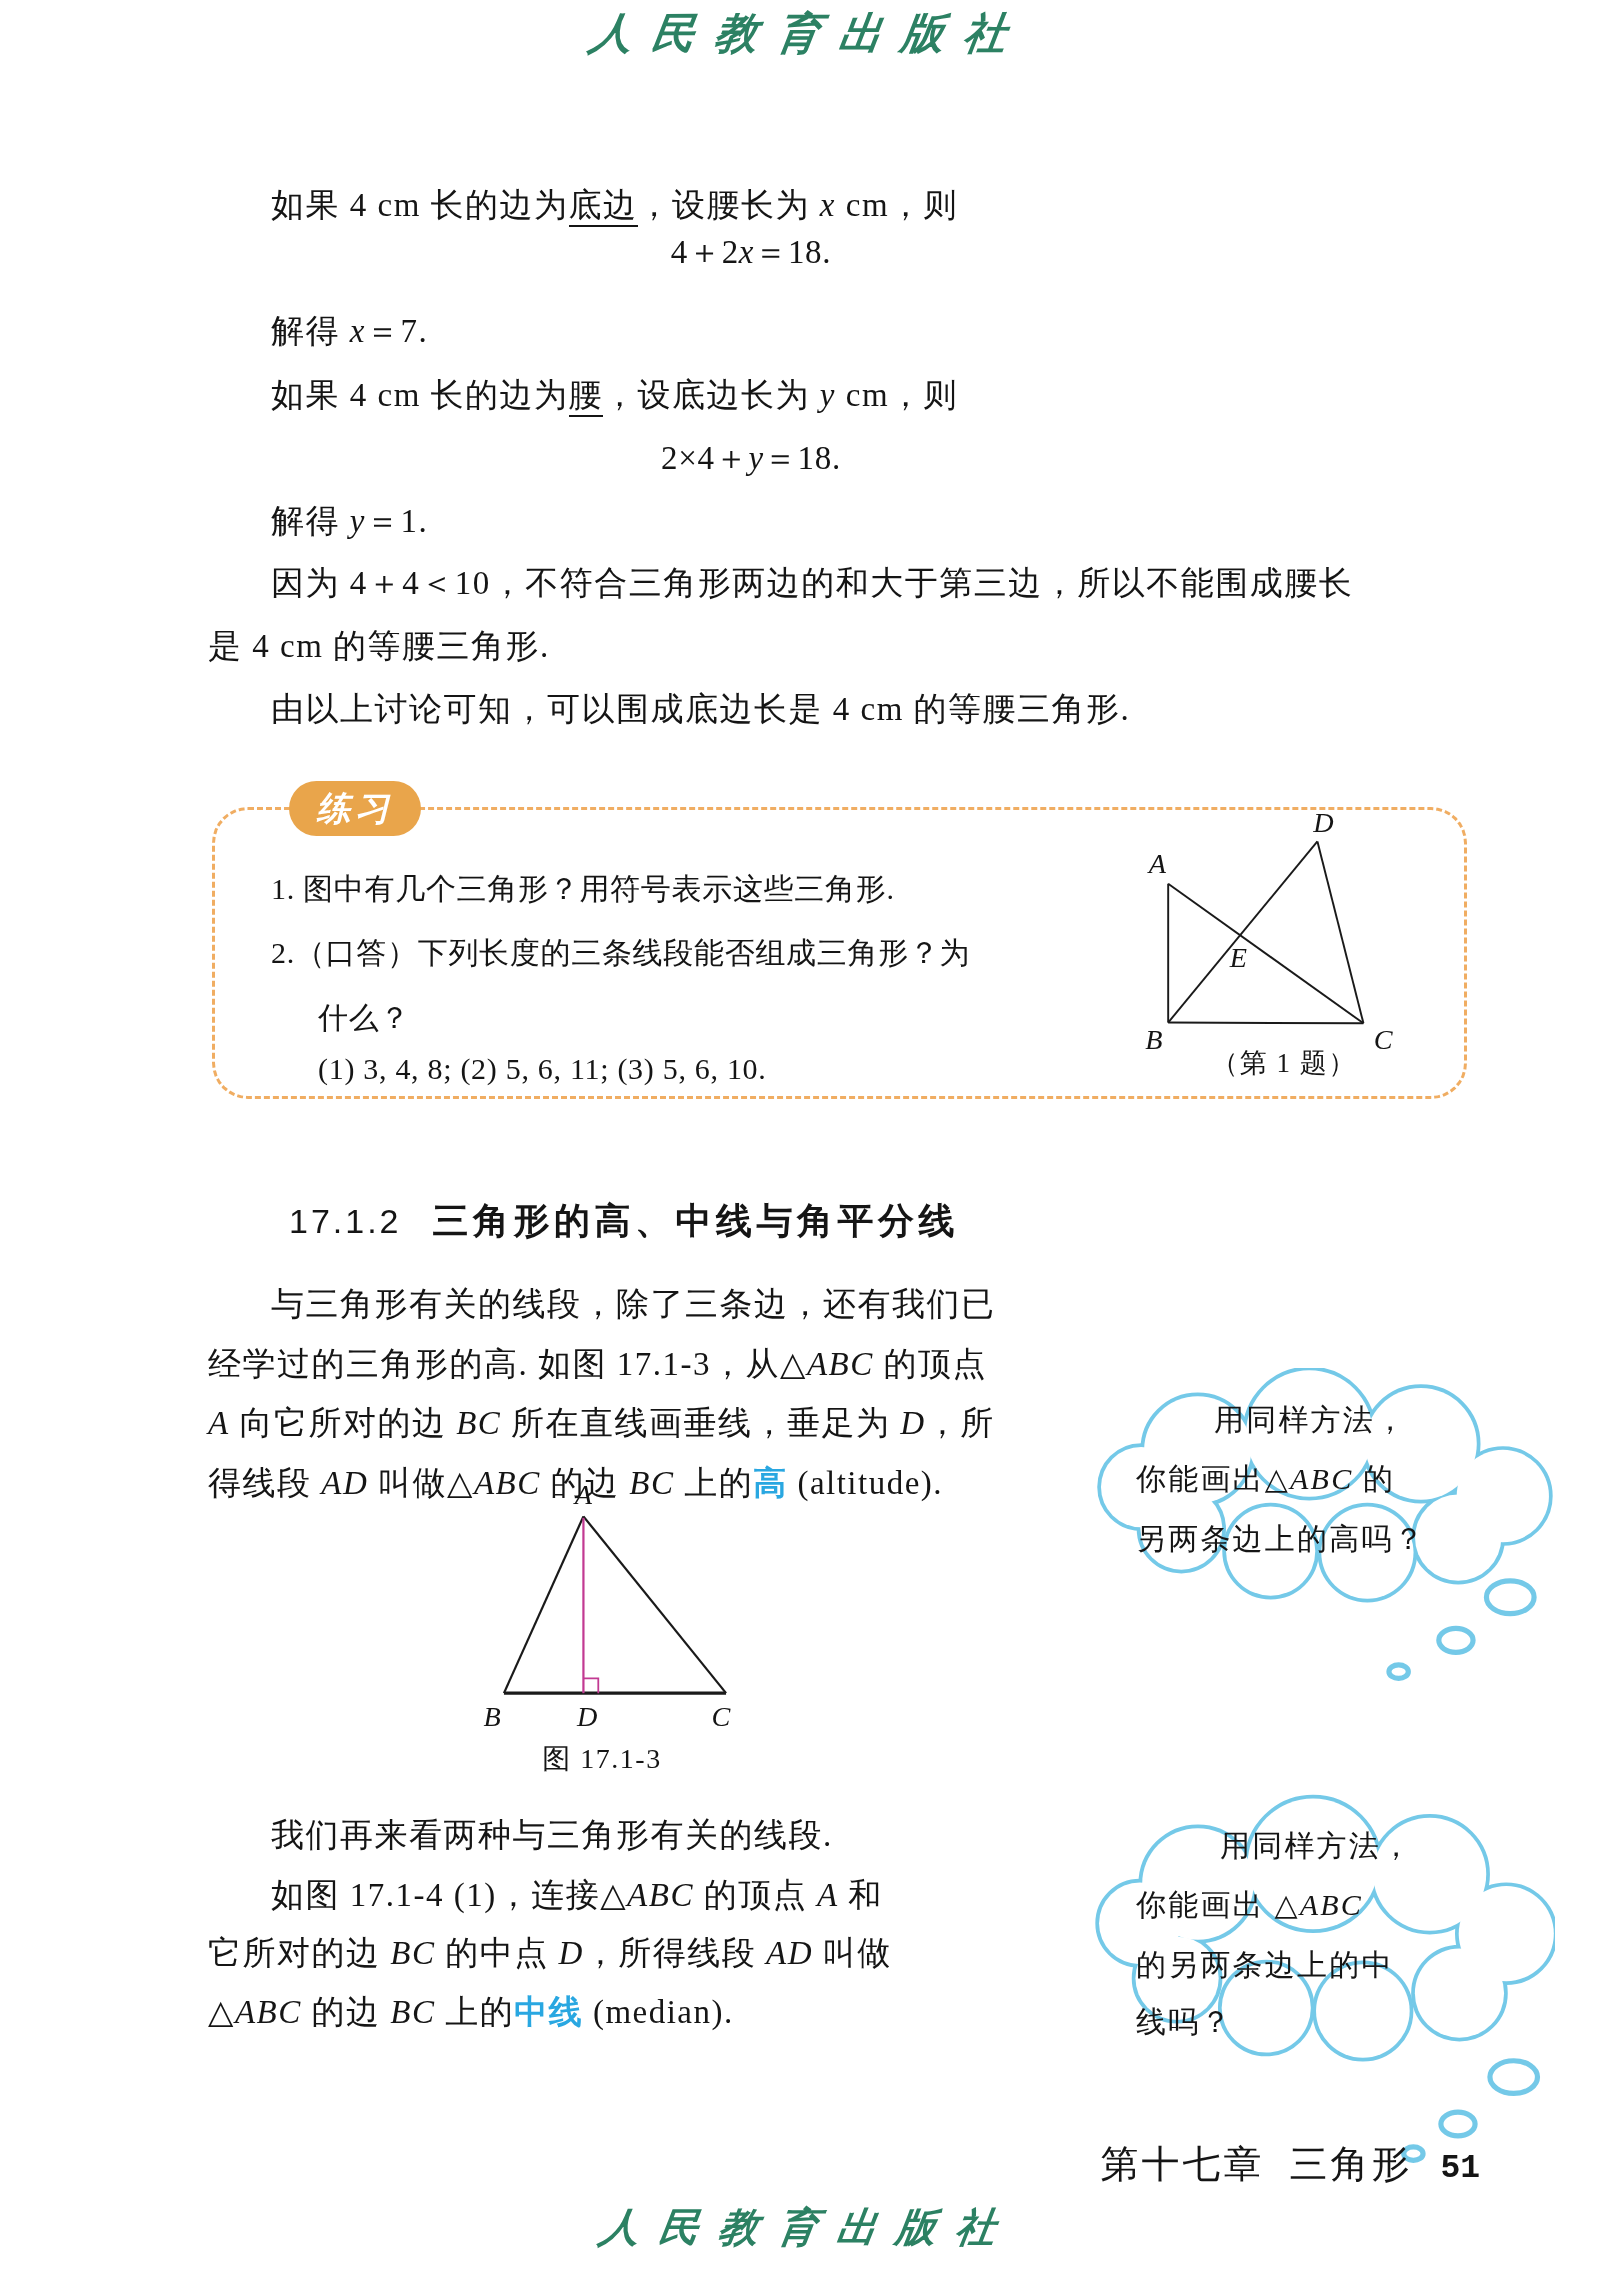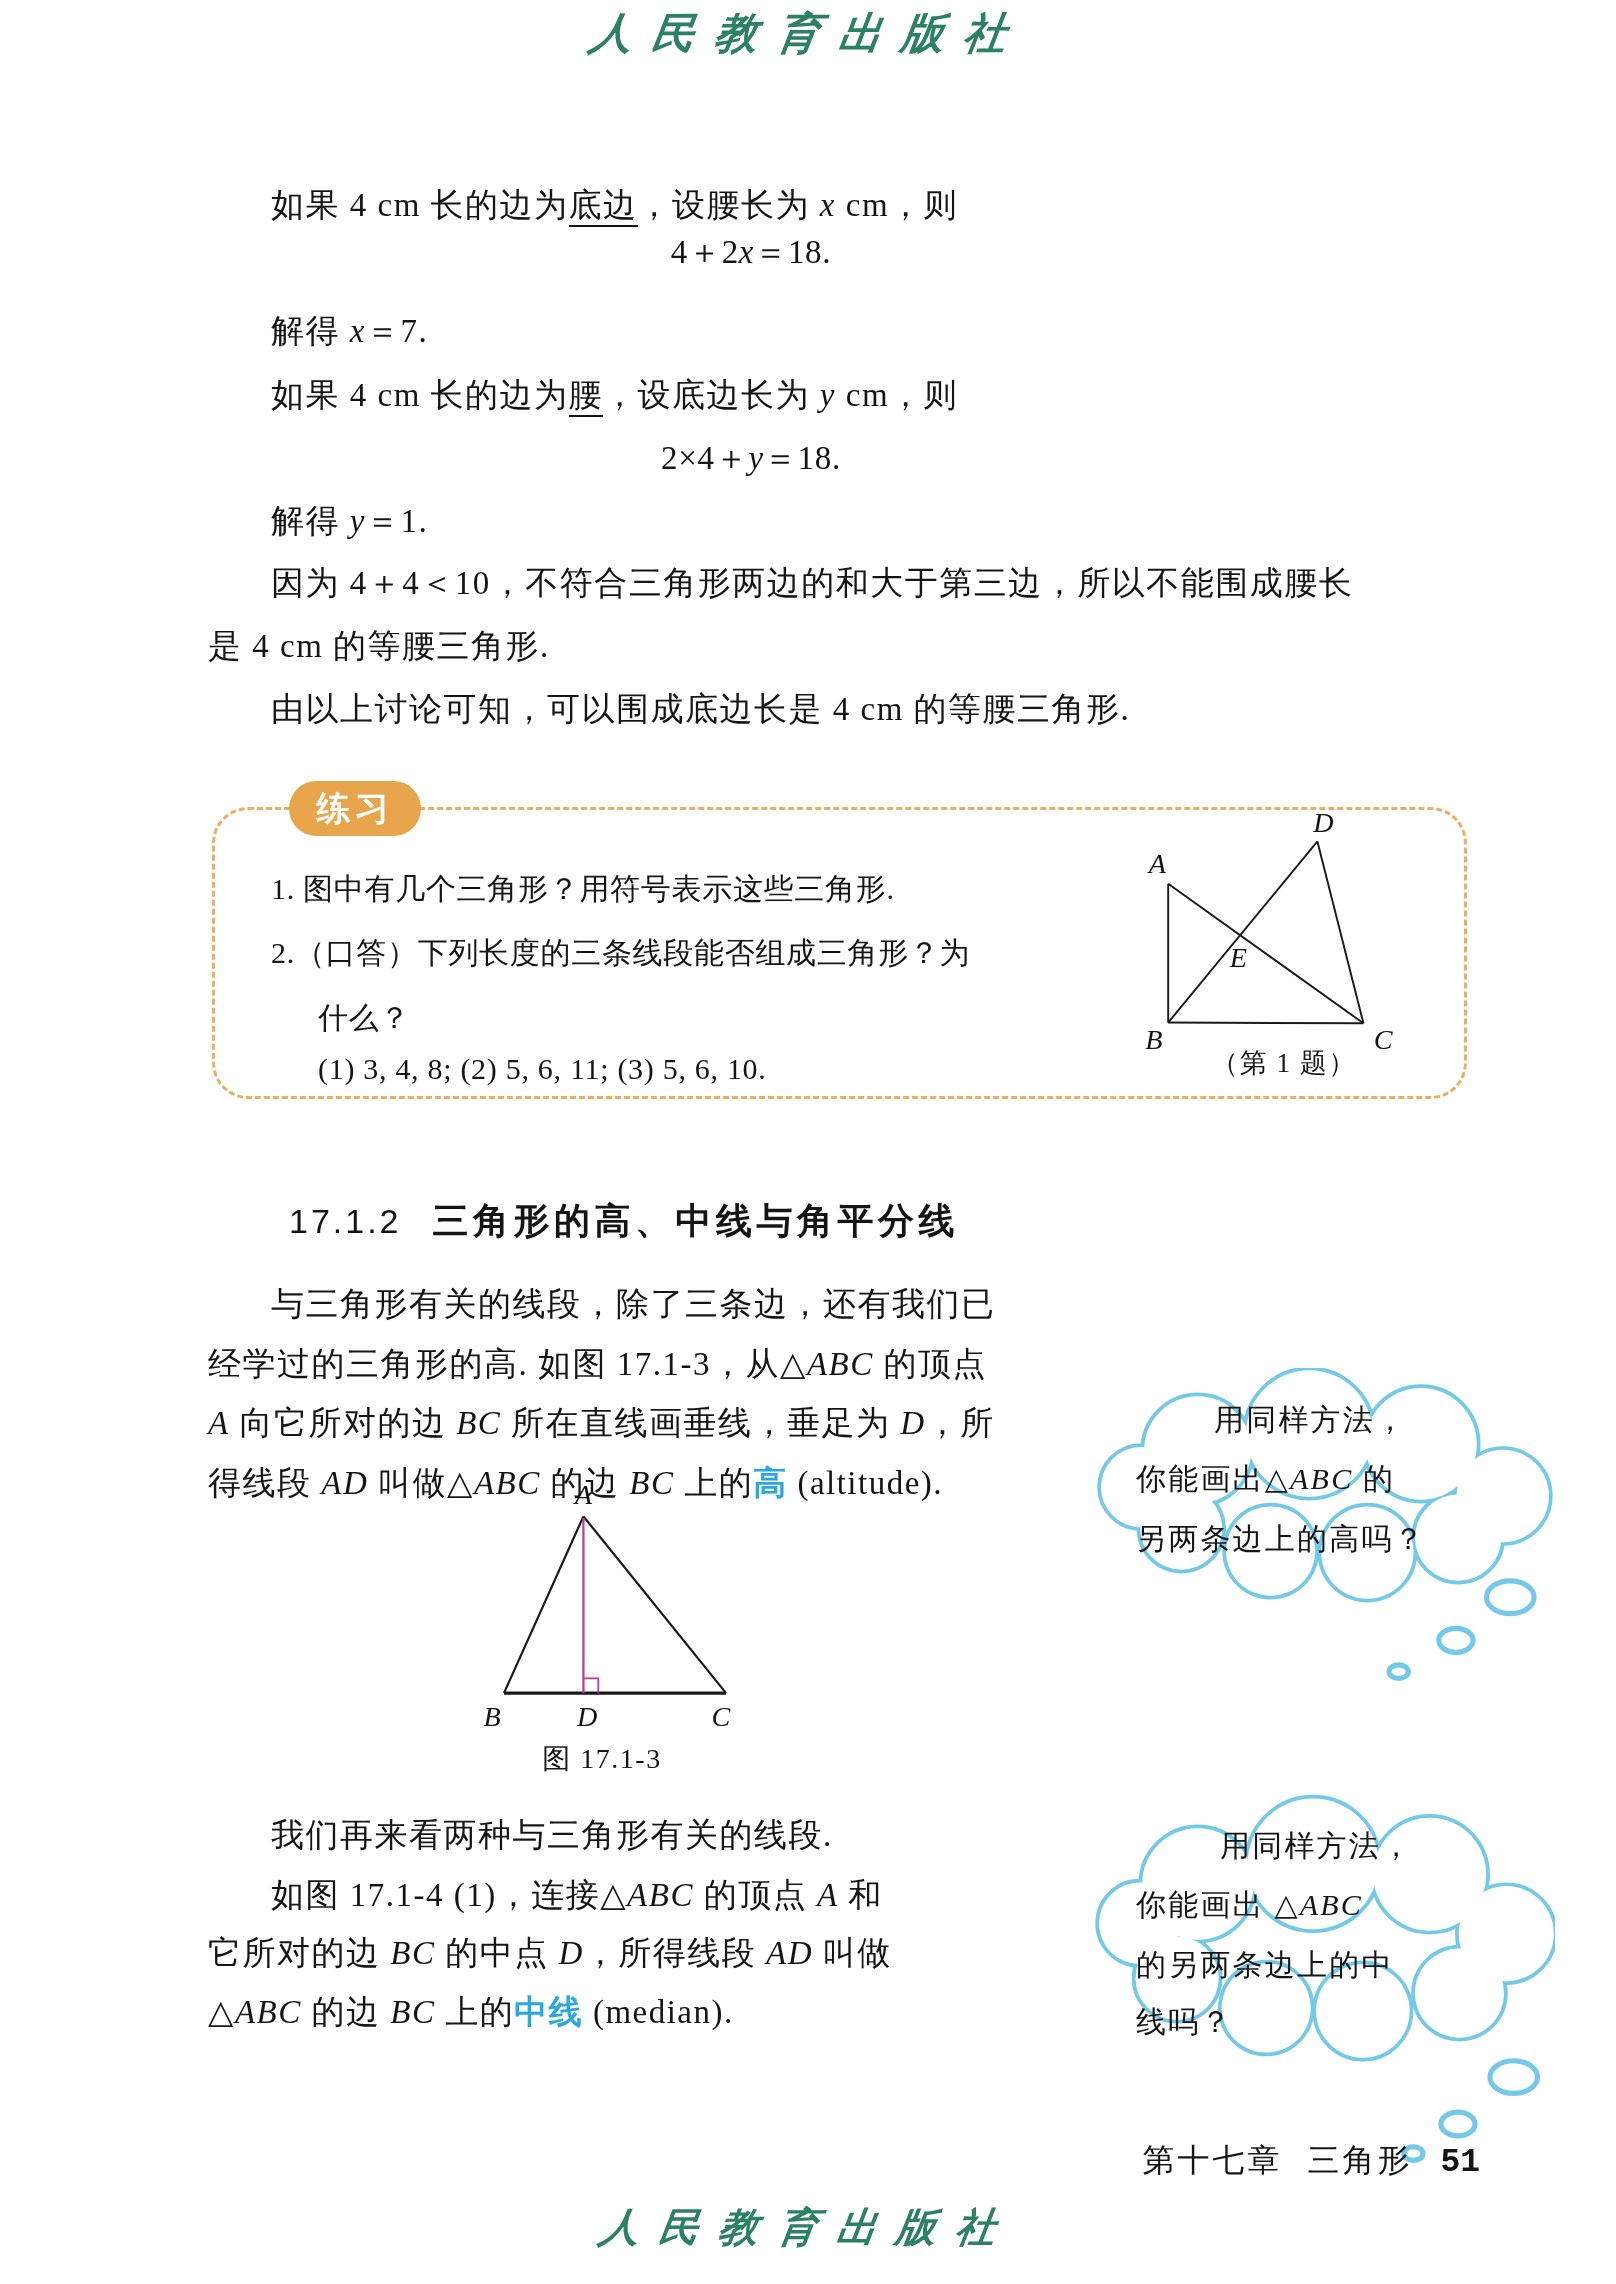"练习" div.abs { font-style: none -> italic }
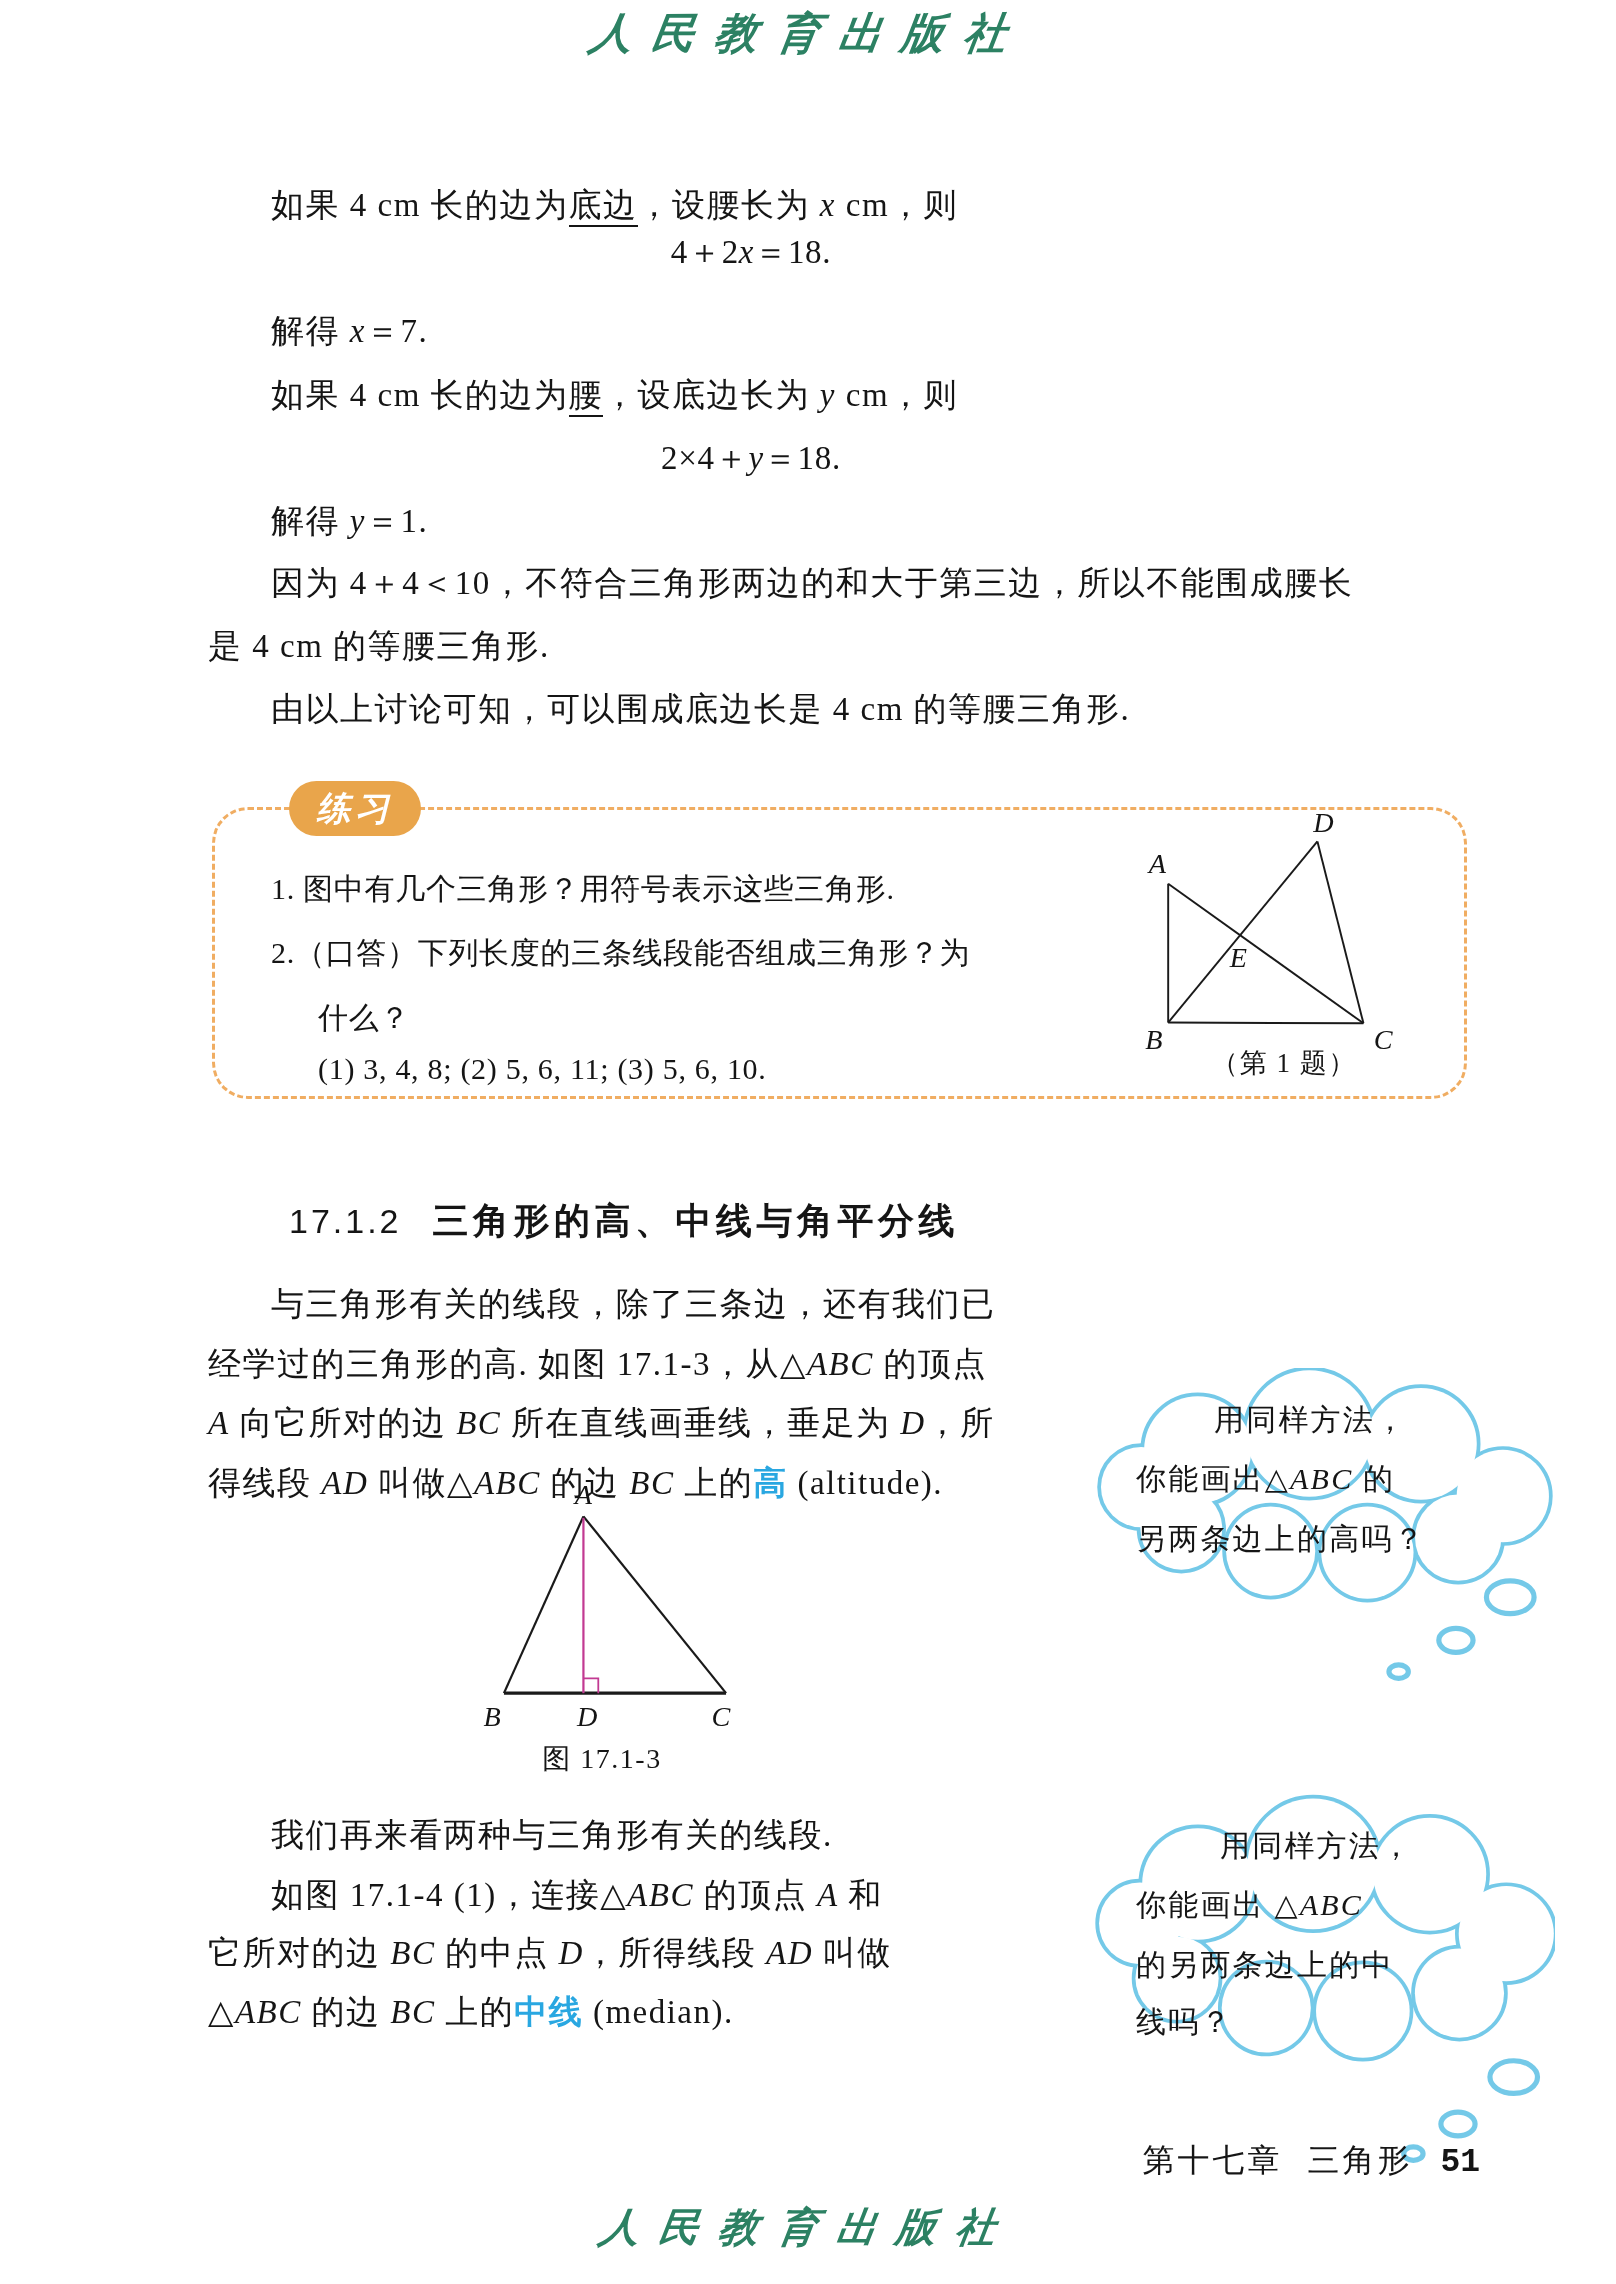"第十七章" .footer .f-serif { font-size: 32px -> 38px }
